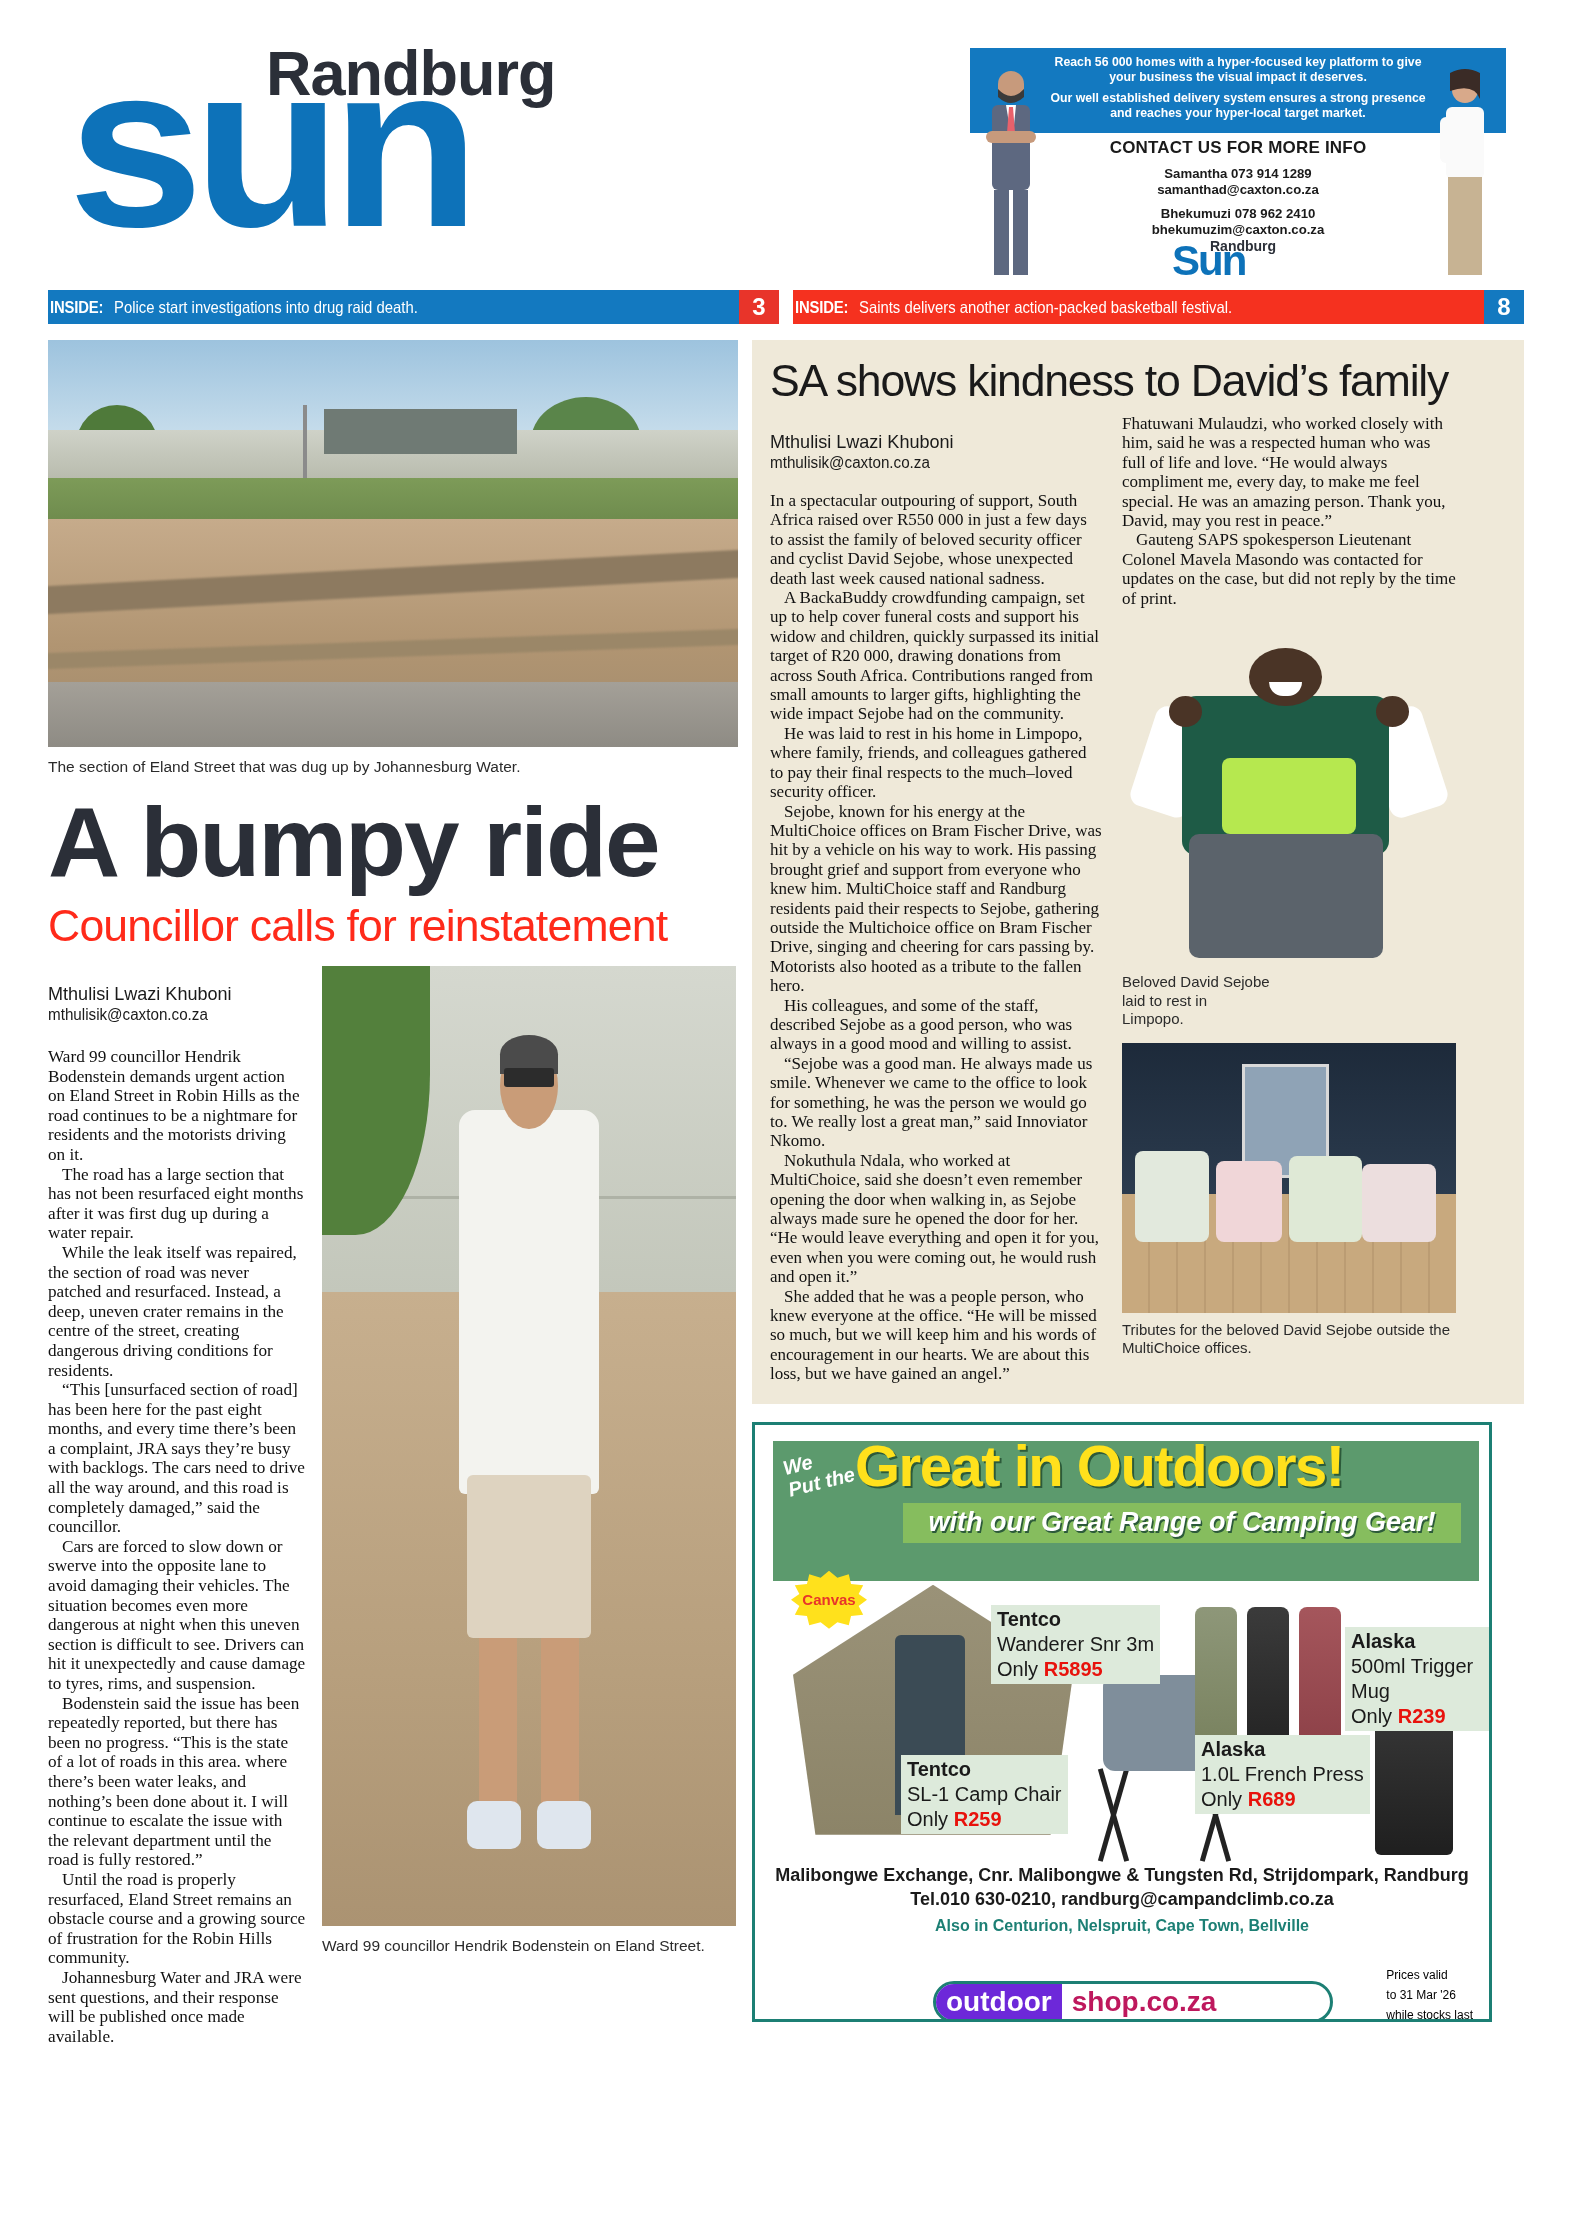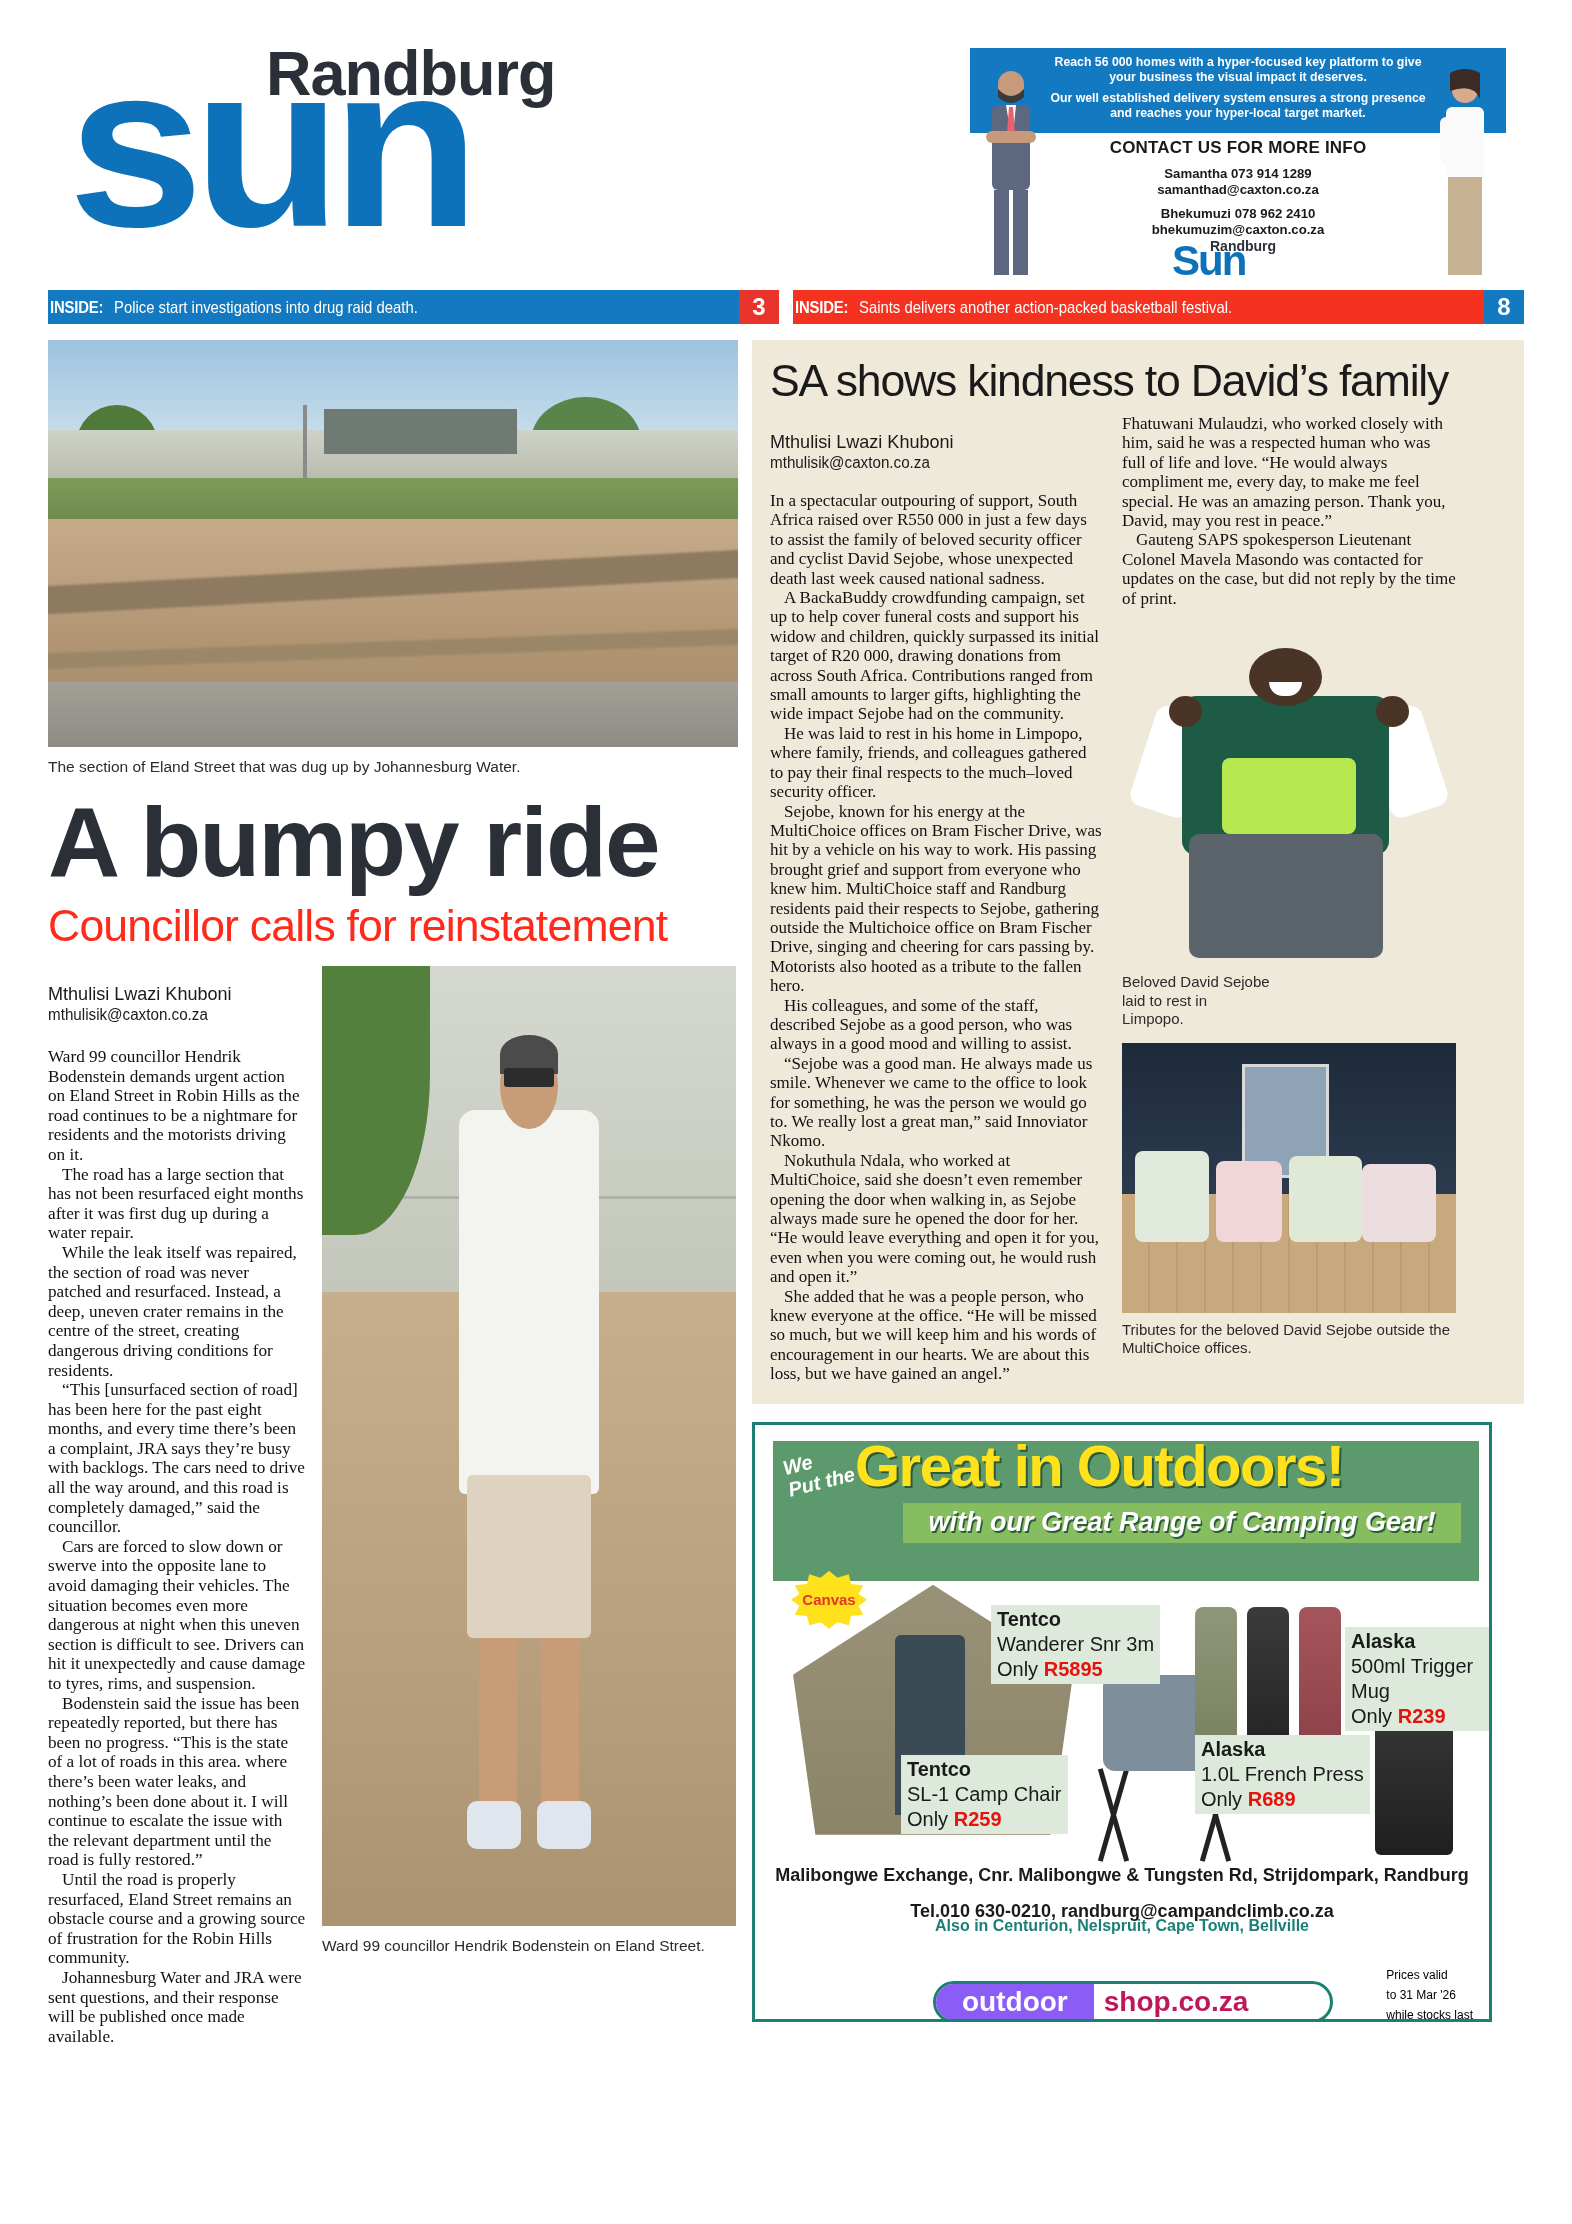"Tel.010 630-0210," .cc-tel { margin-top: 12px -> none }
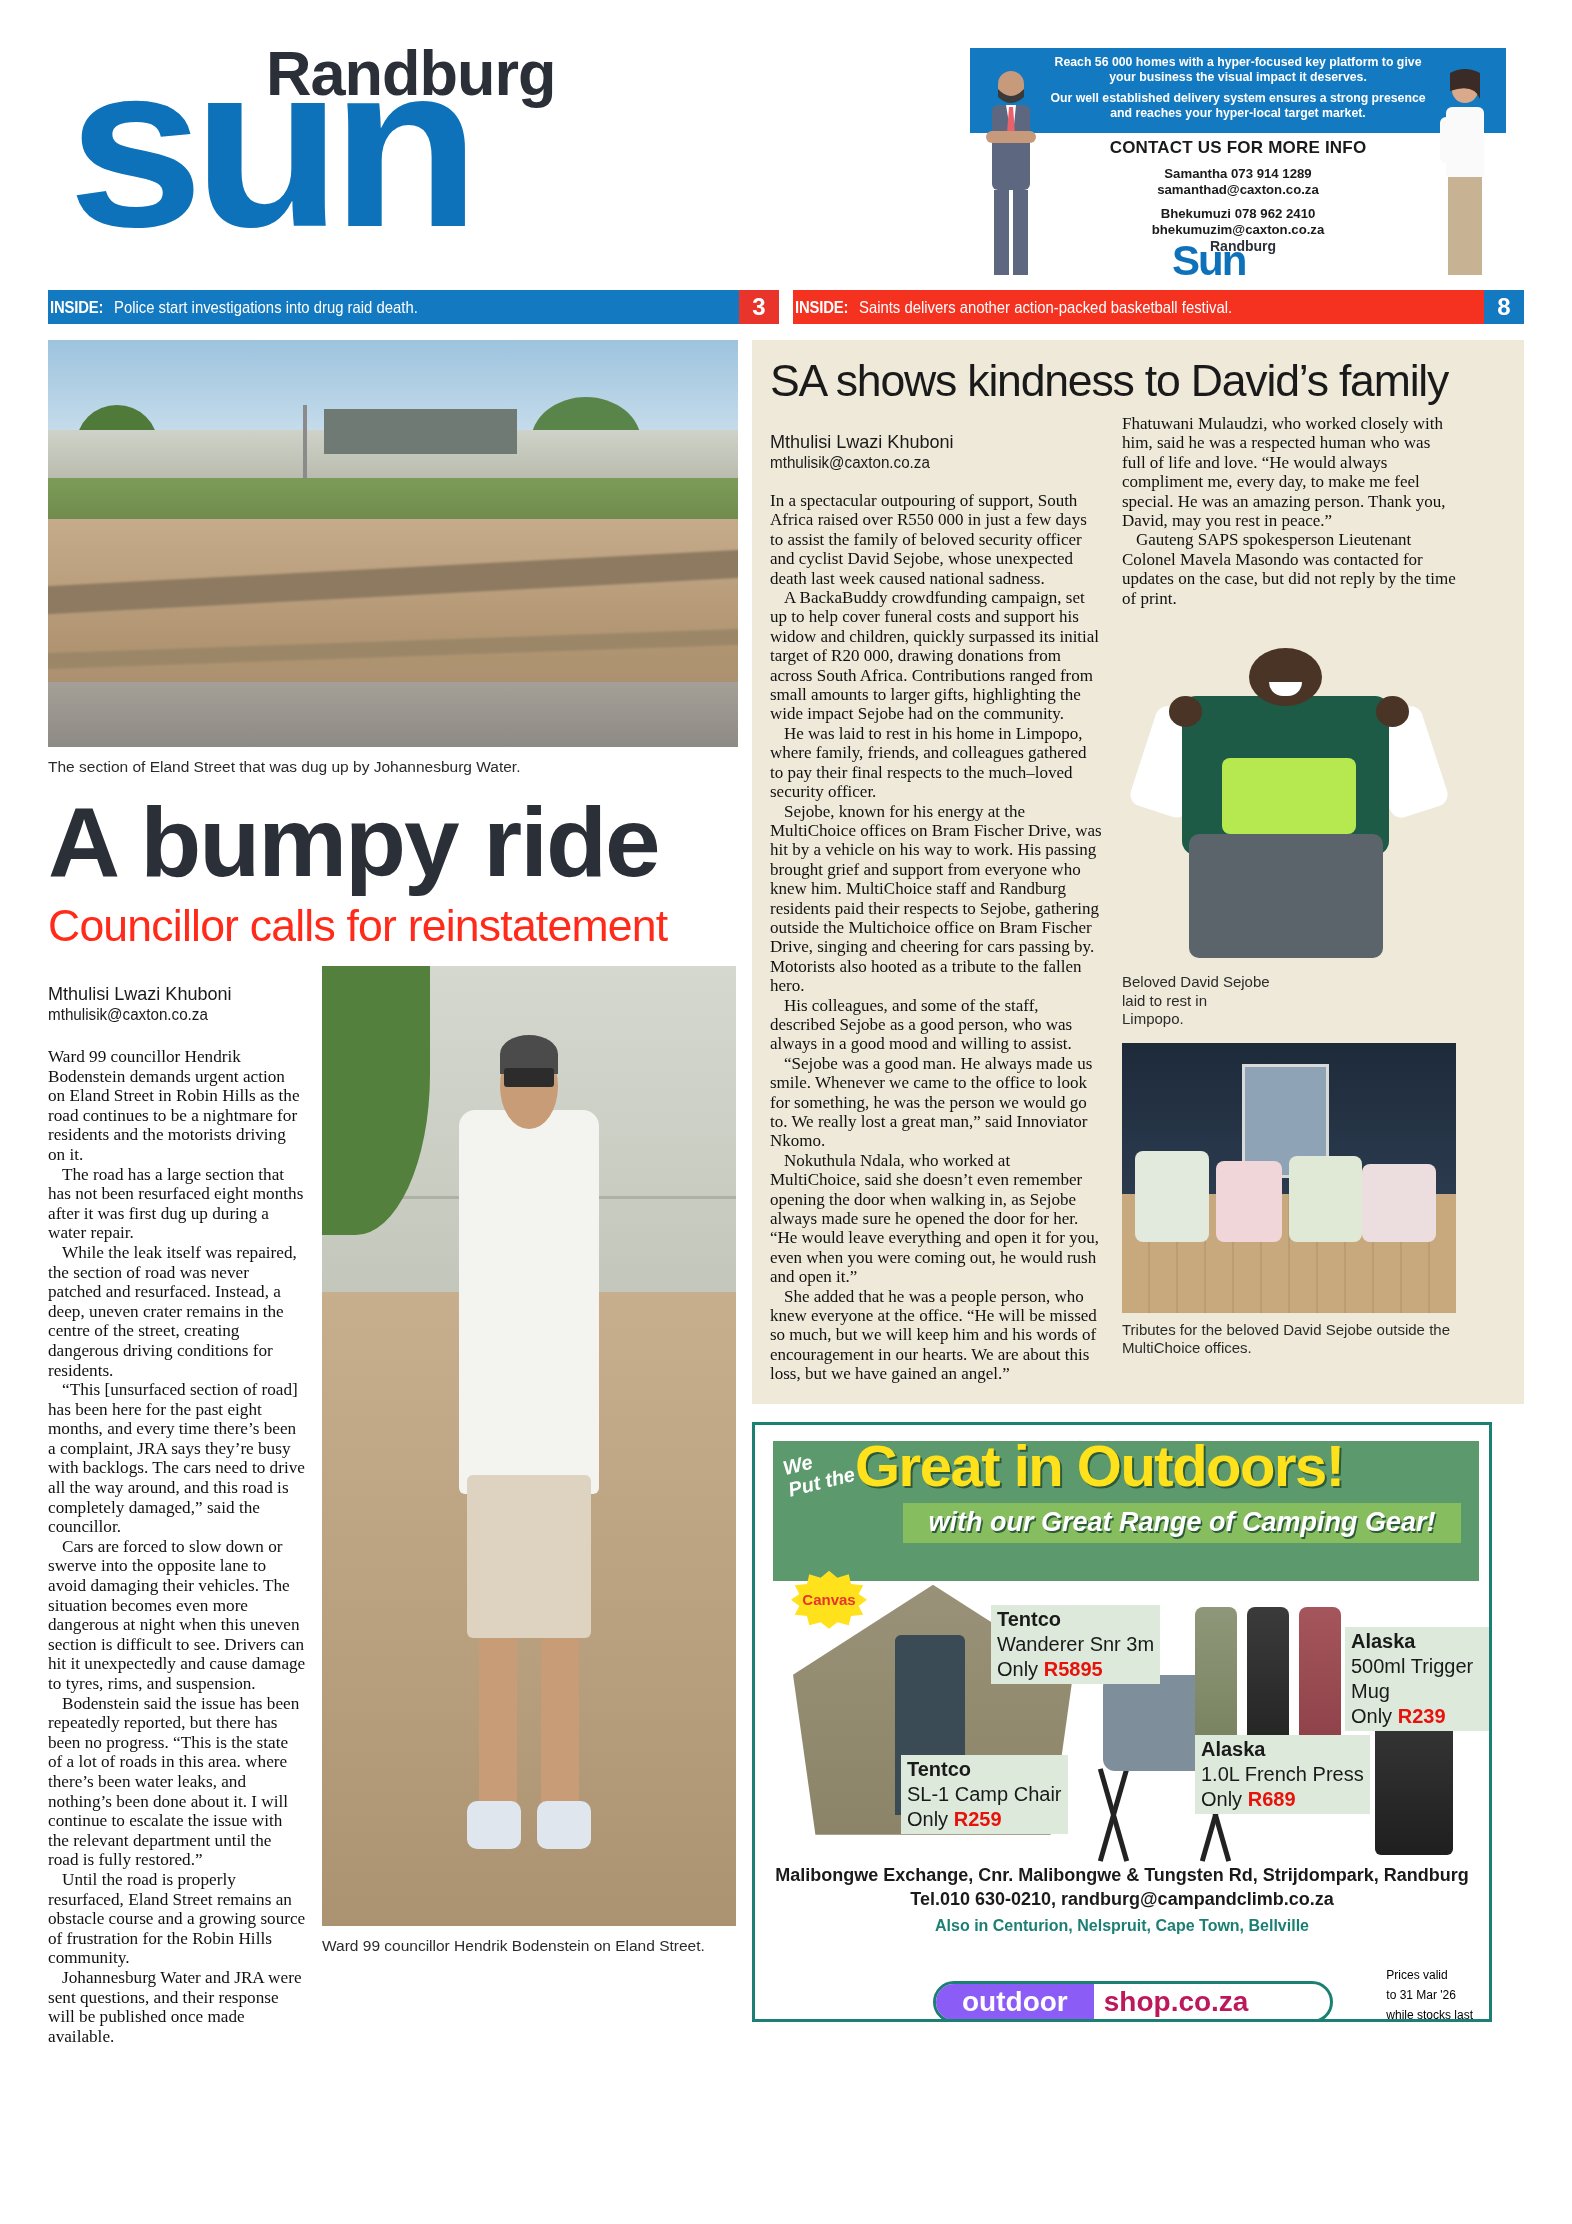"outdoor" .cc-shop-left { background: #8b5cf6 -> #6d28d9; padding: 0 26px -> 0 10px }
